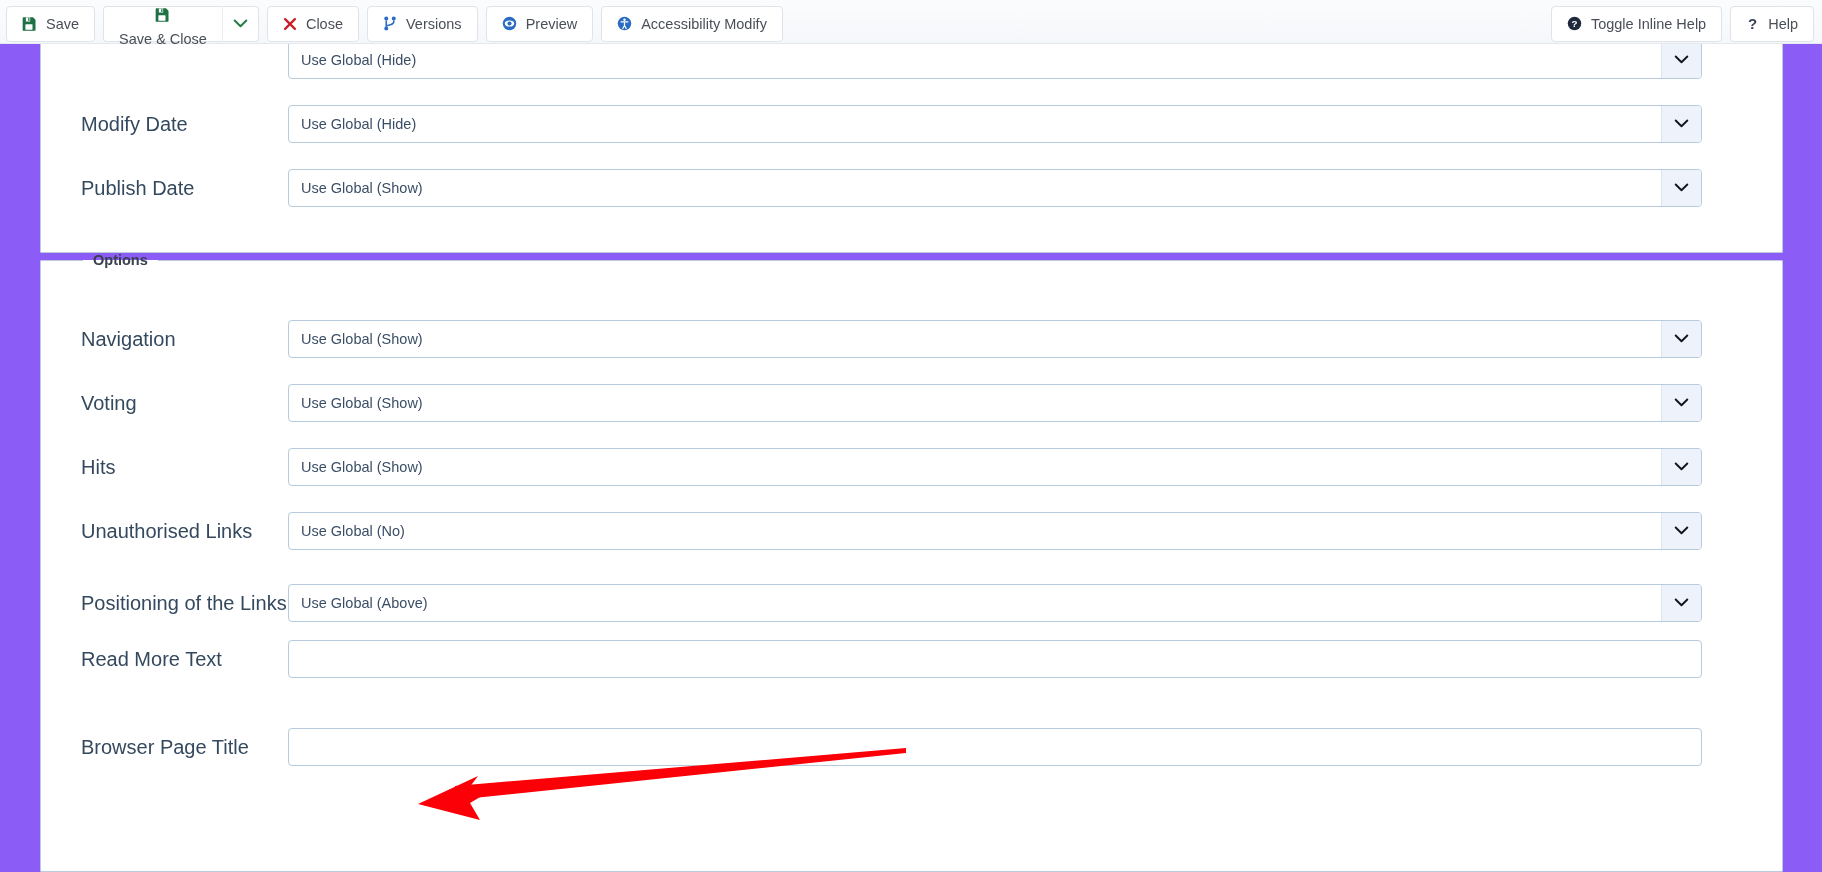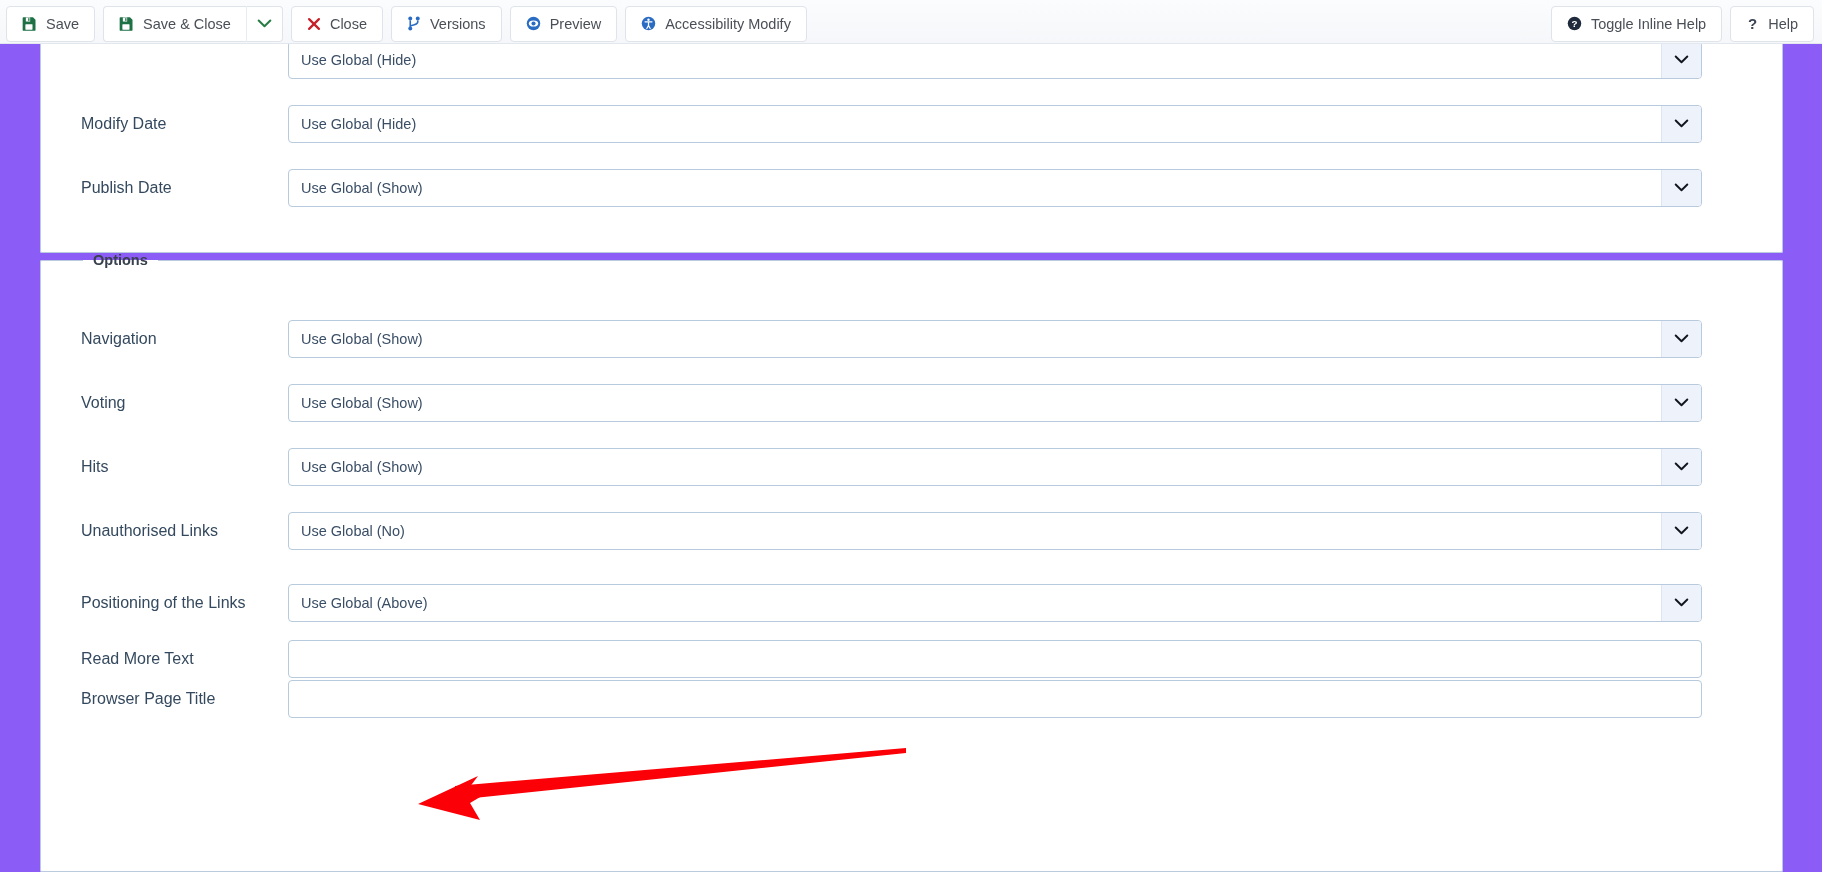"Save & Close" .tb-btn.split-main { flex-direction: none -> column }
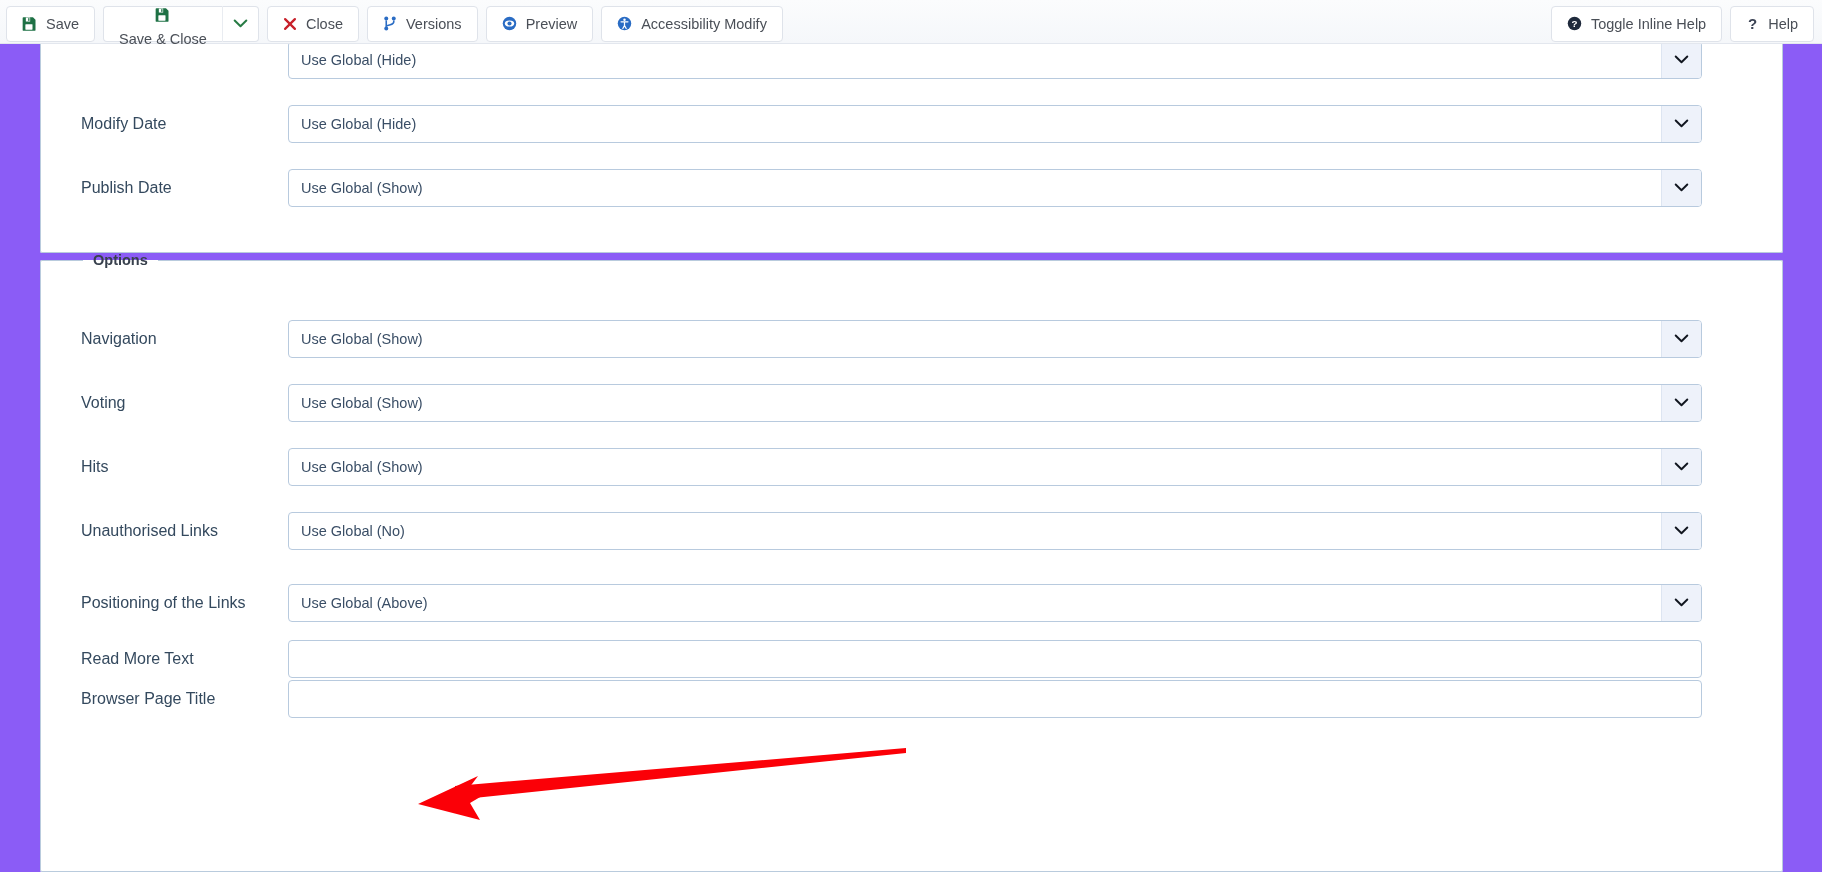"Modify Date" .row-label { font-size: 16px -> 20px }
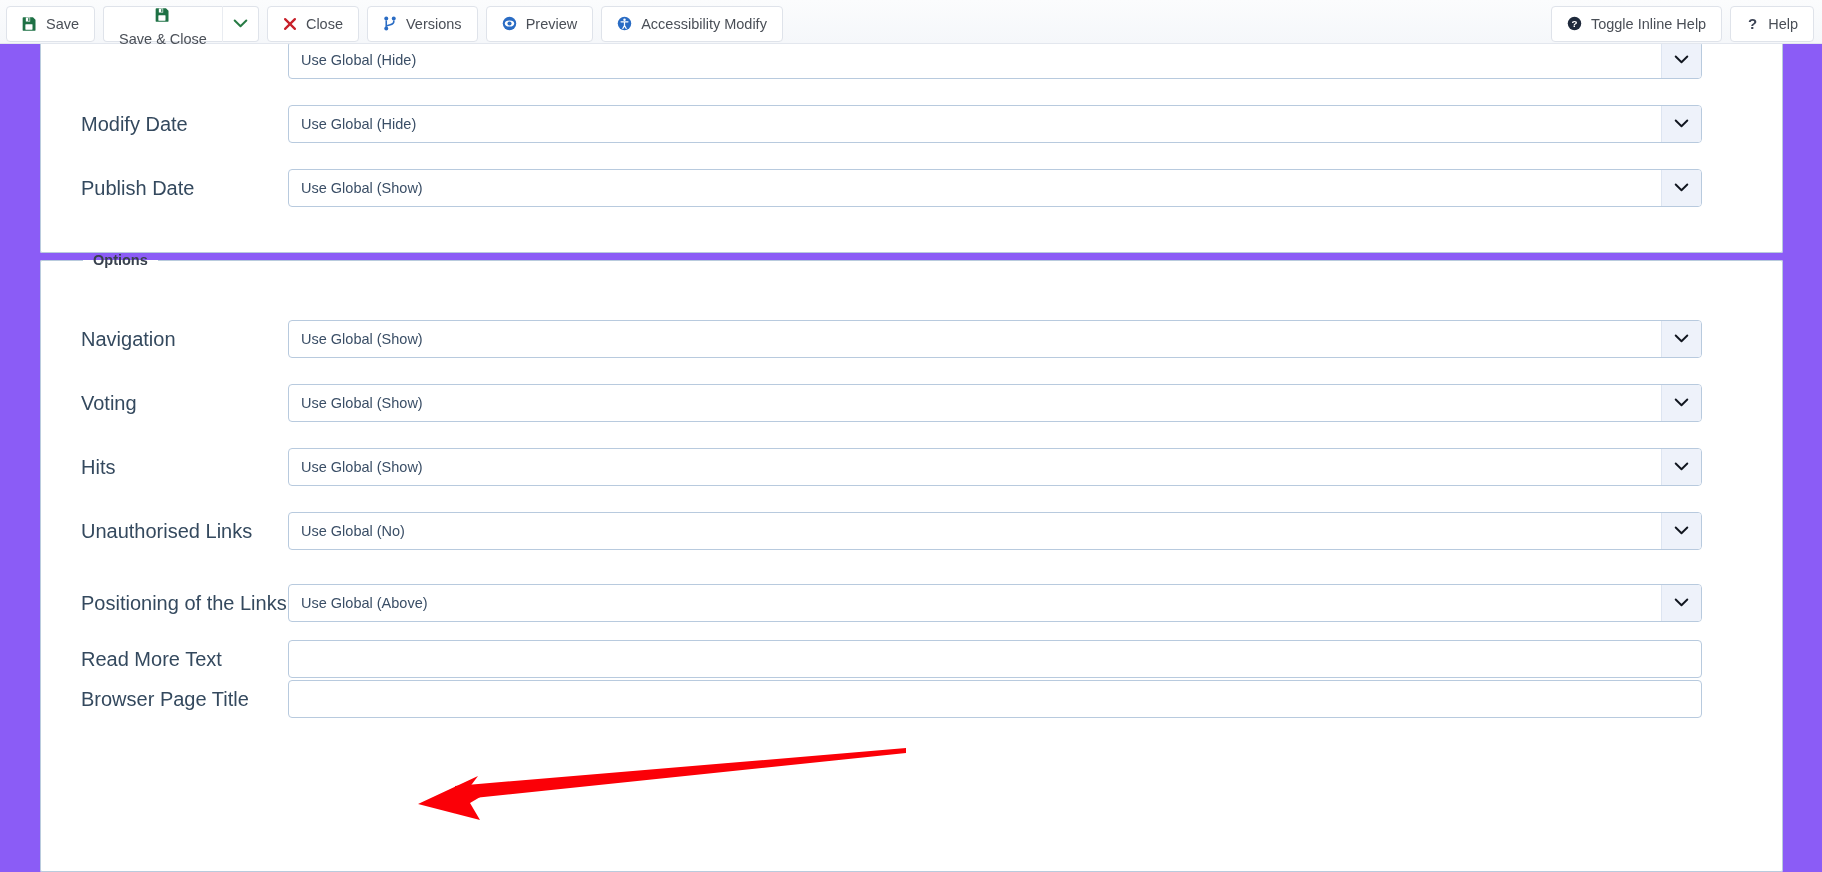"Browser Page Title" div.row { top: 412px -> 460px }
